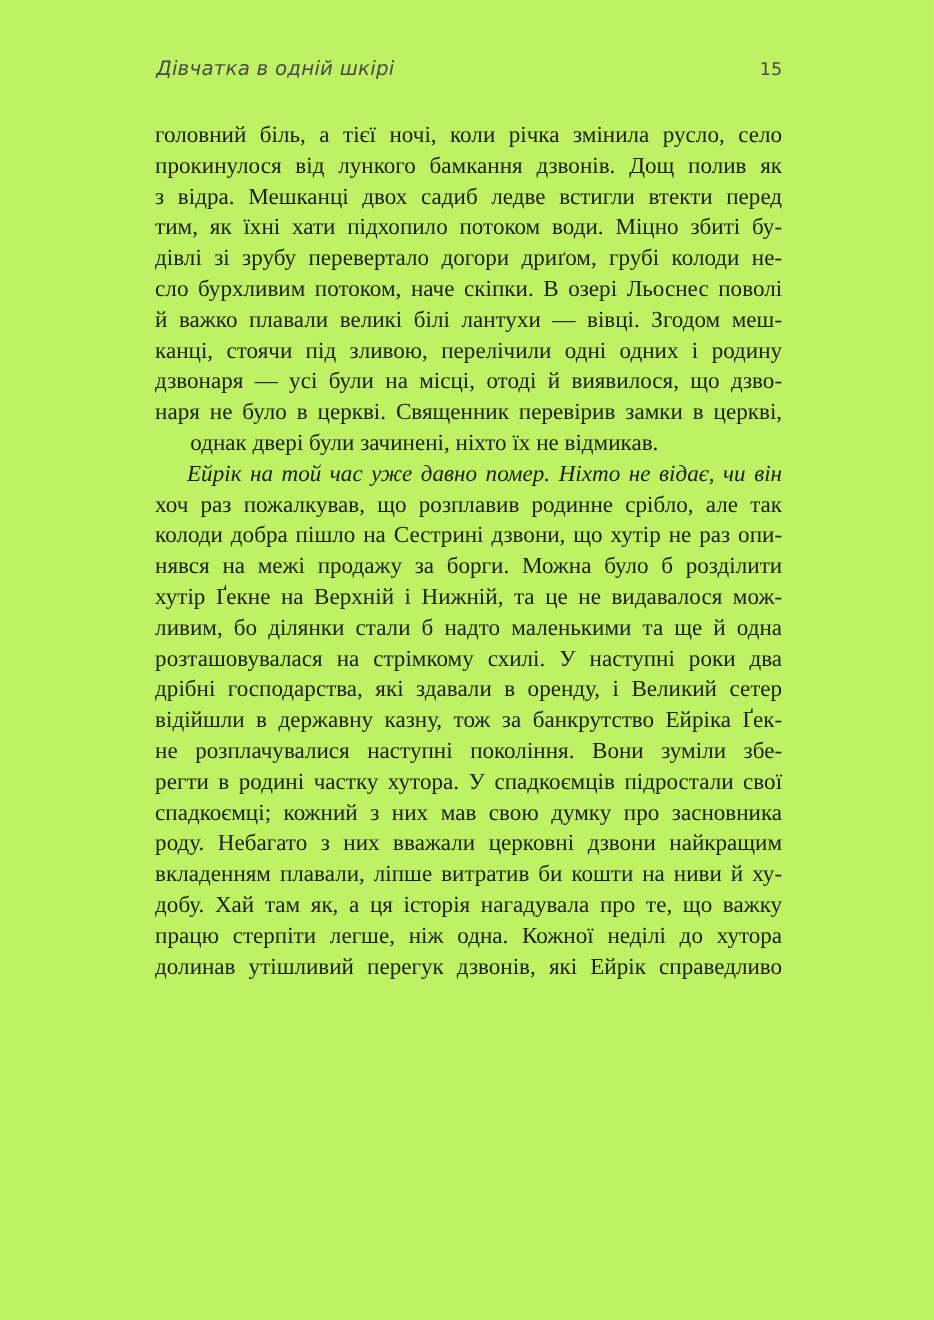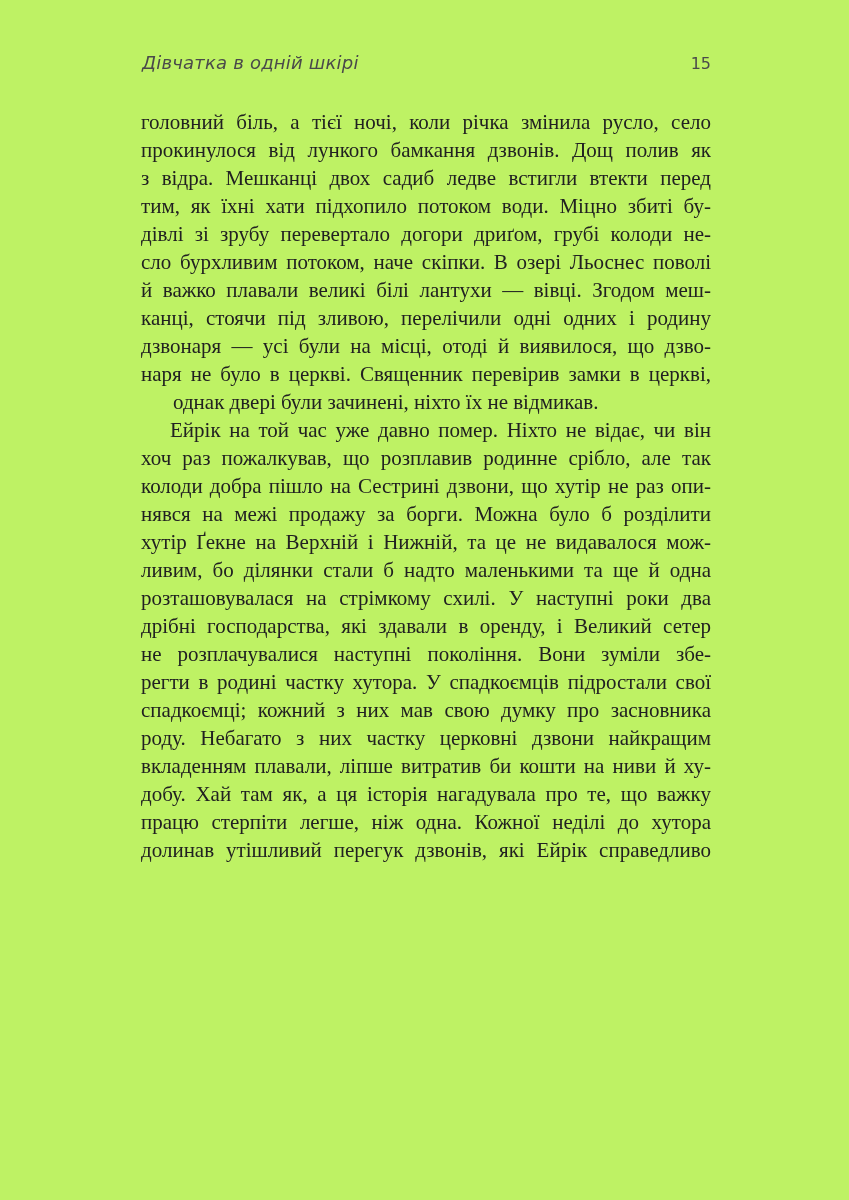"Ейрік на той час уже" .line.indent { font-style: none -> italic }
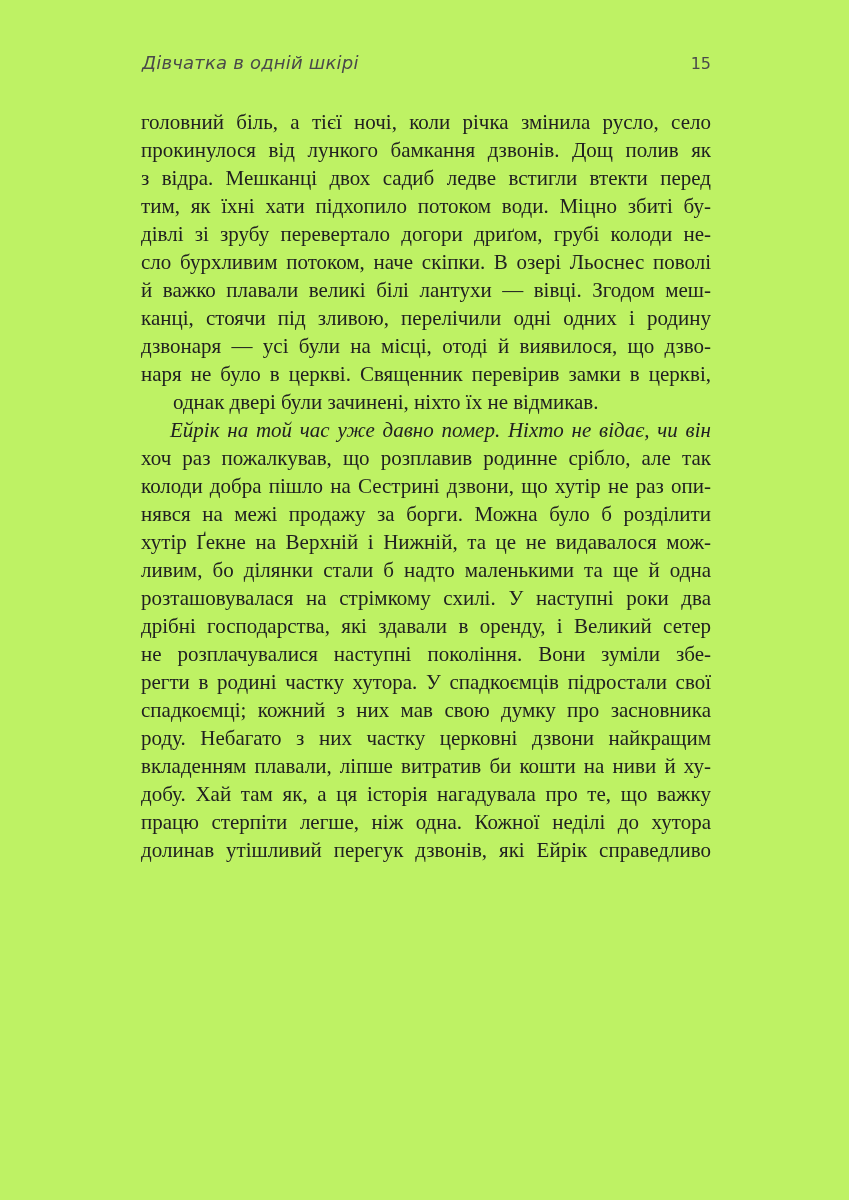"відійшли в державну казну, тож" div.line { html: none -> <div>відійшли в державну казну, тож за банкрутство Ейріка Ґек-</div> }
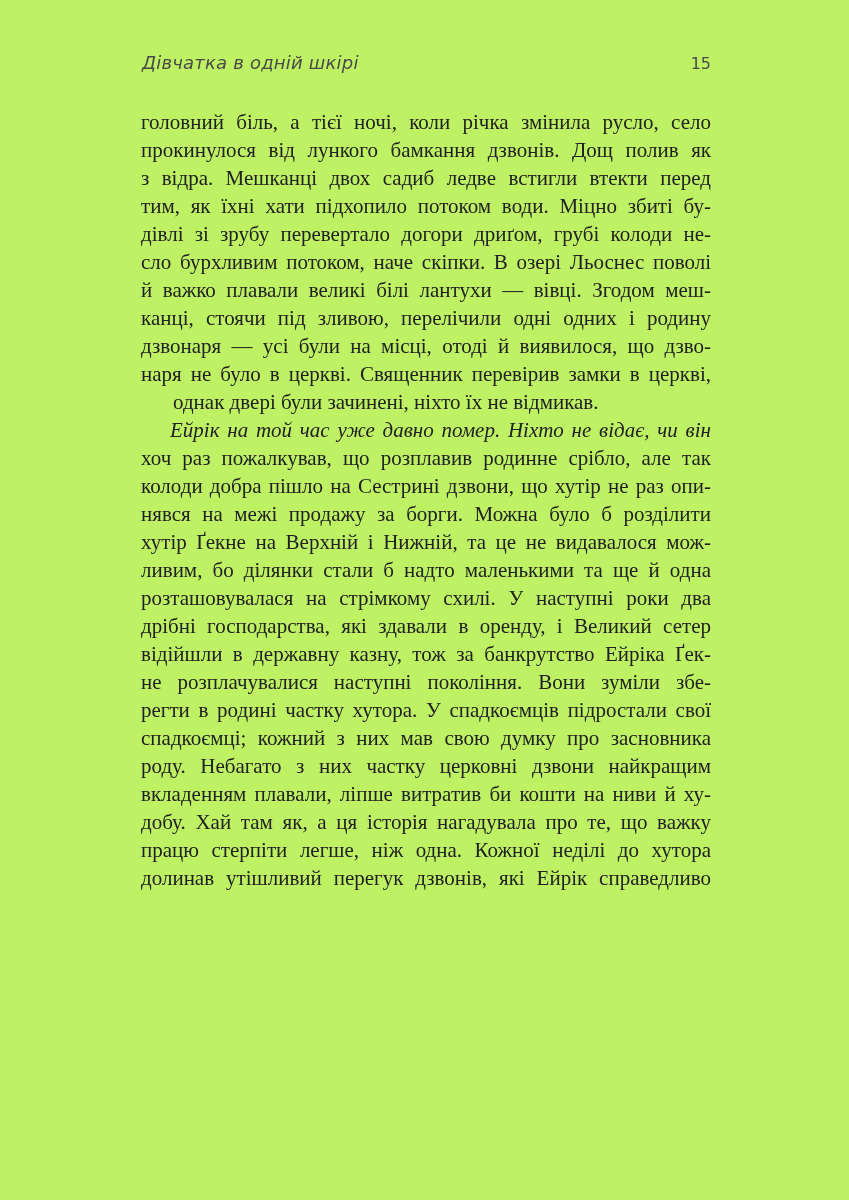"роду. Небагато з них частку" div.line { text: частку -> вважали }
